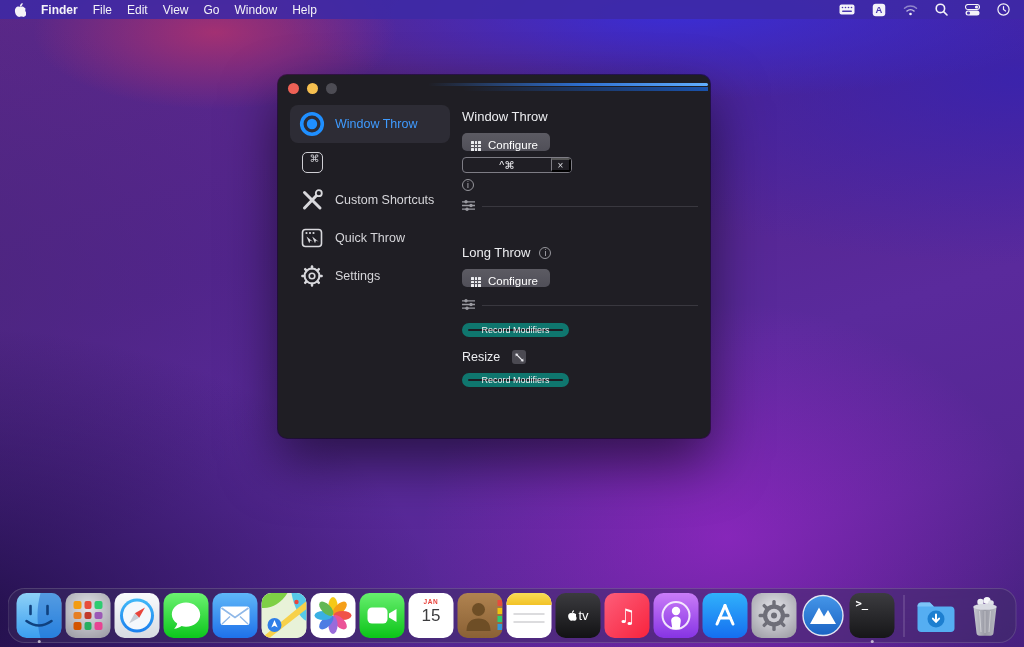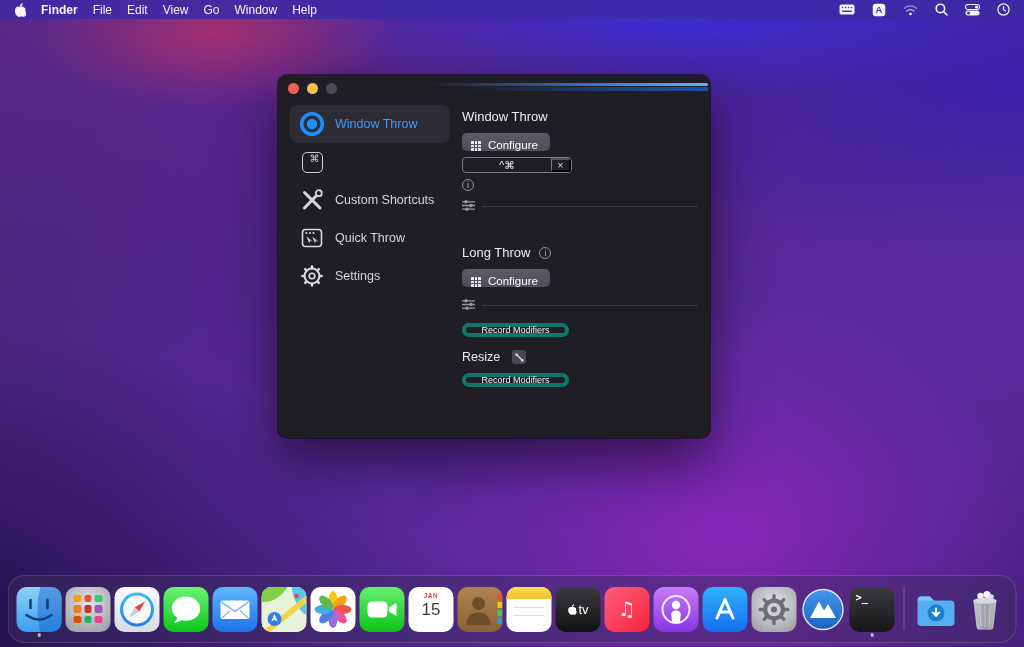"Record Modifiers" .mini-btn { border: 4px solid #0f766e -> 6px solid #0f766e }
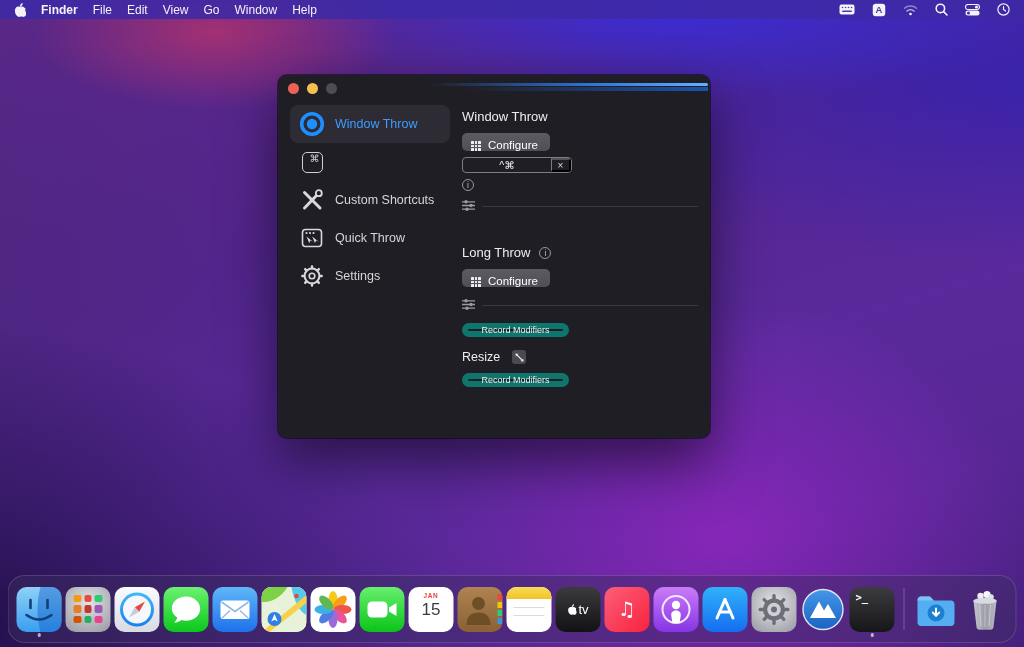"15" .dock { height: 68px -> 55px }
